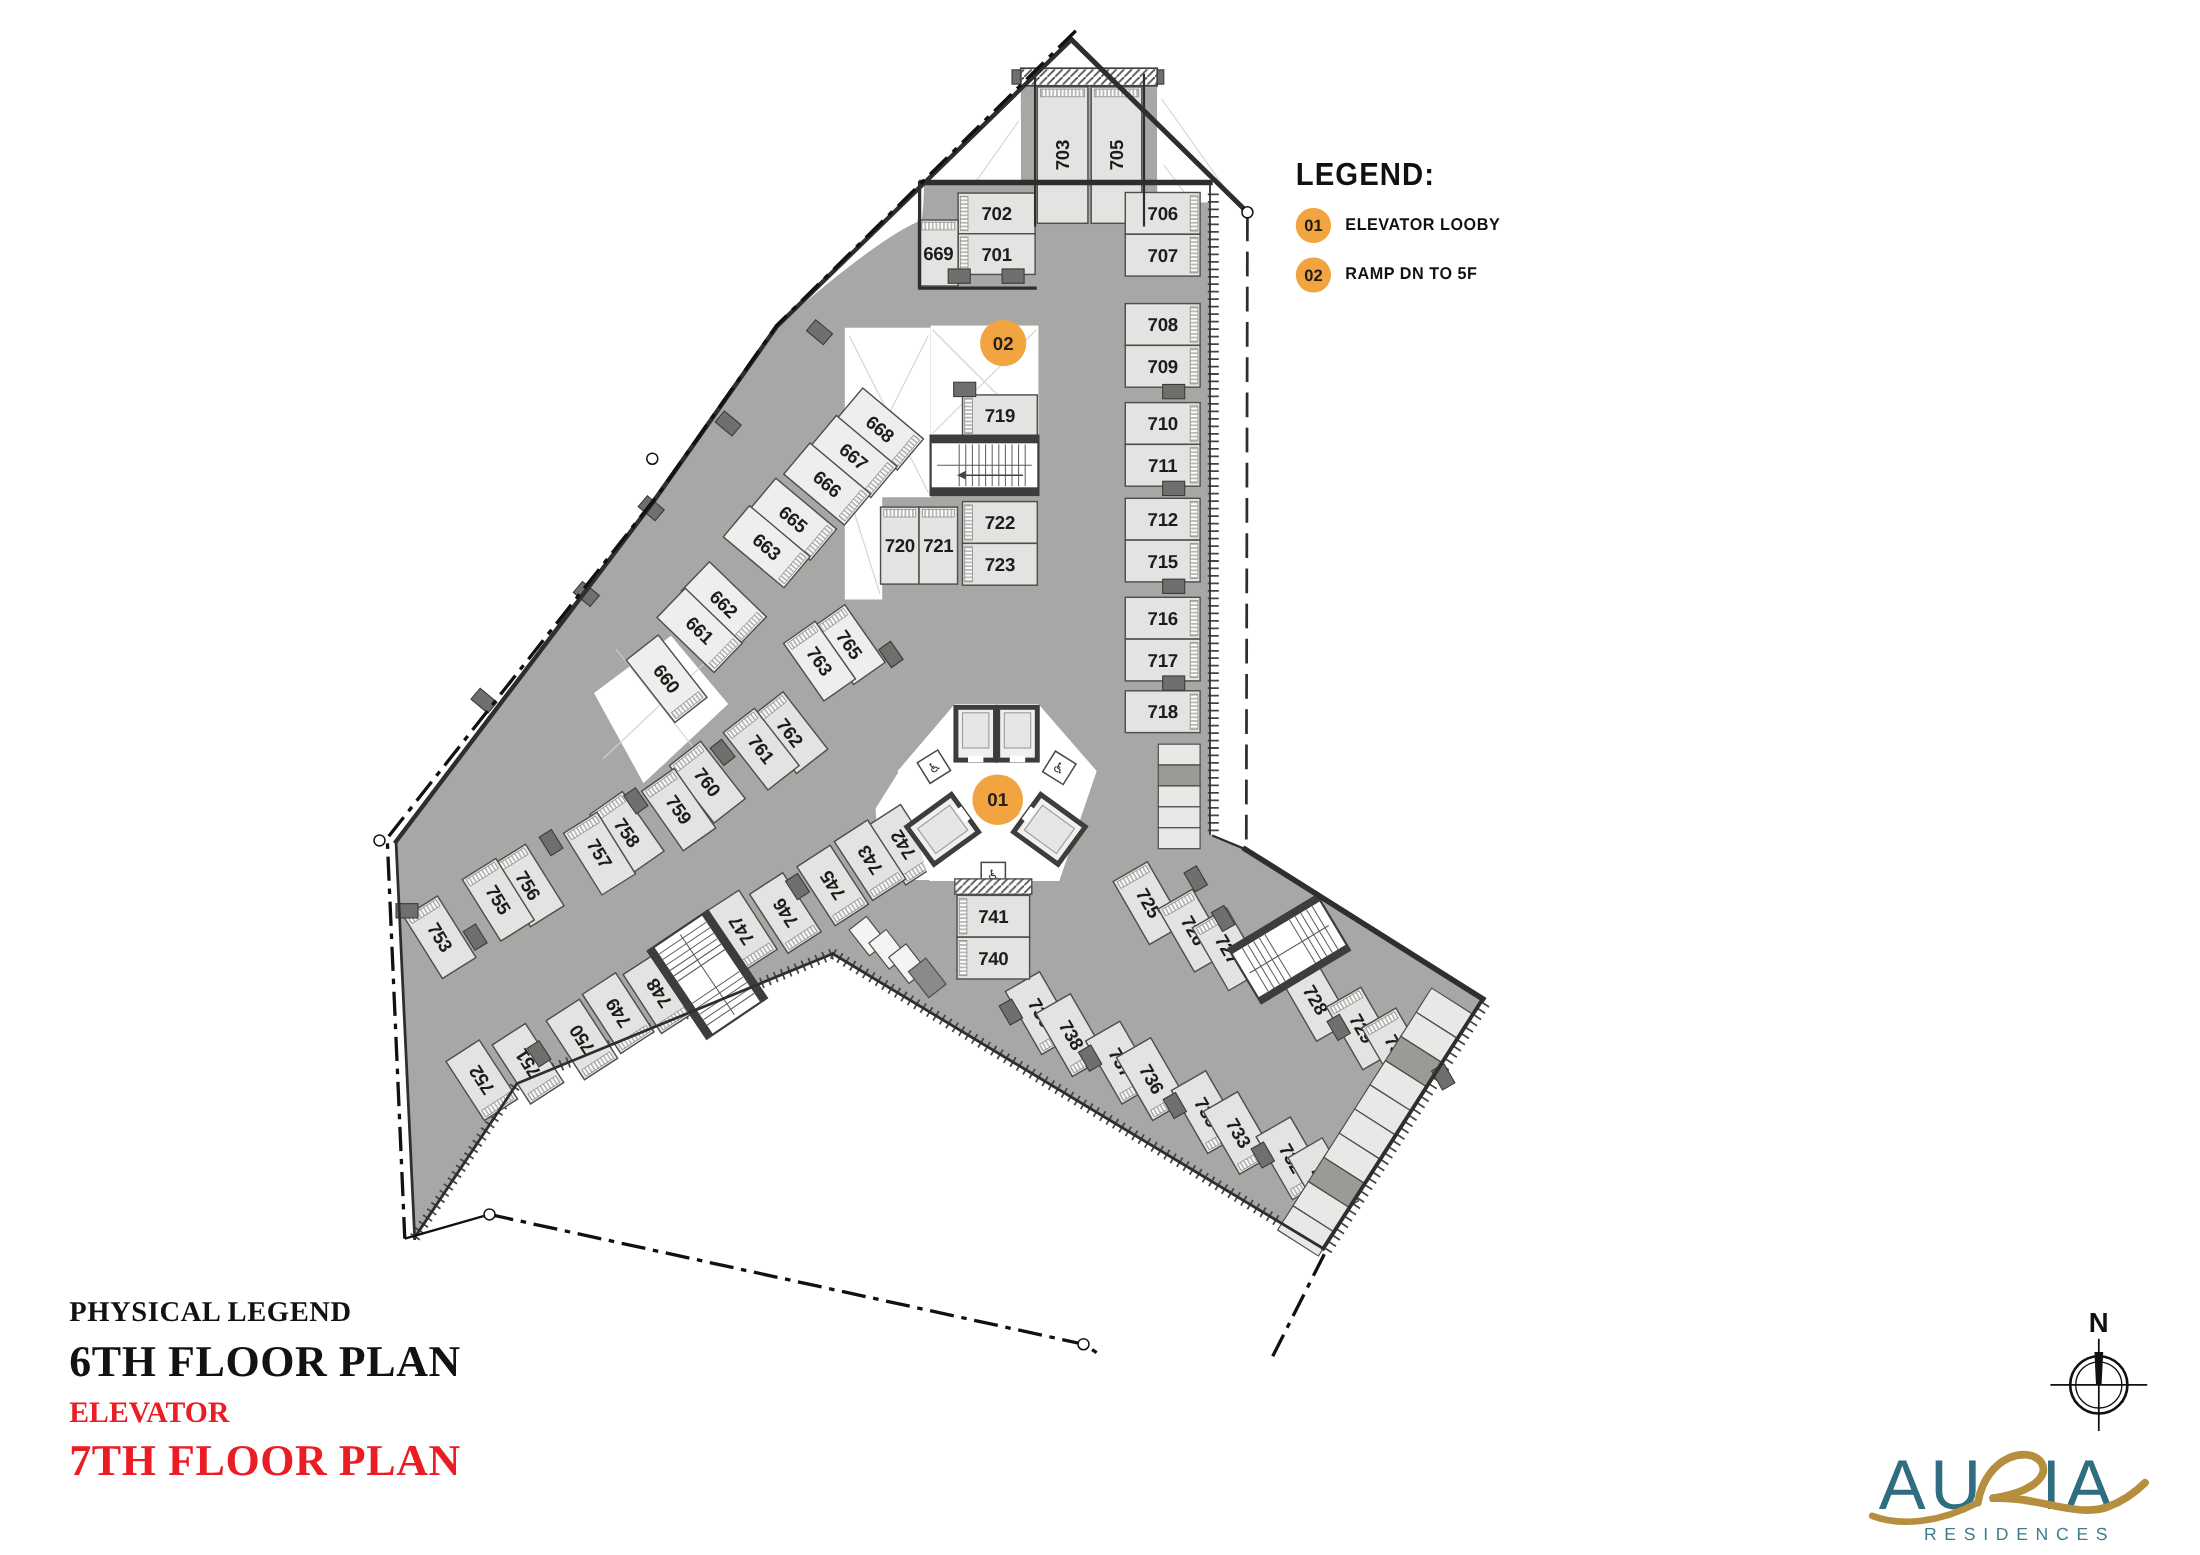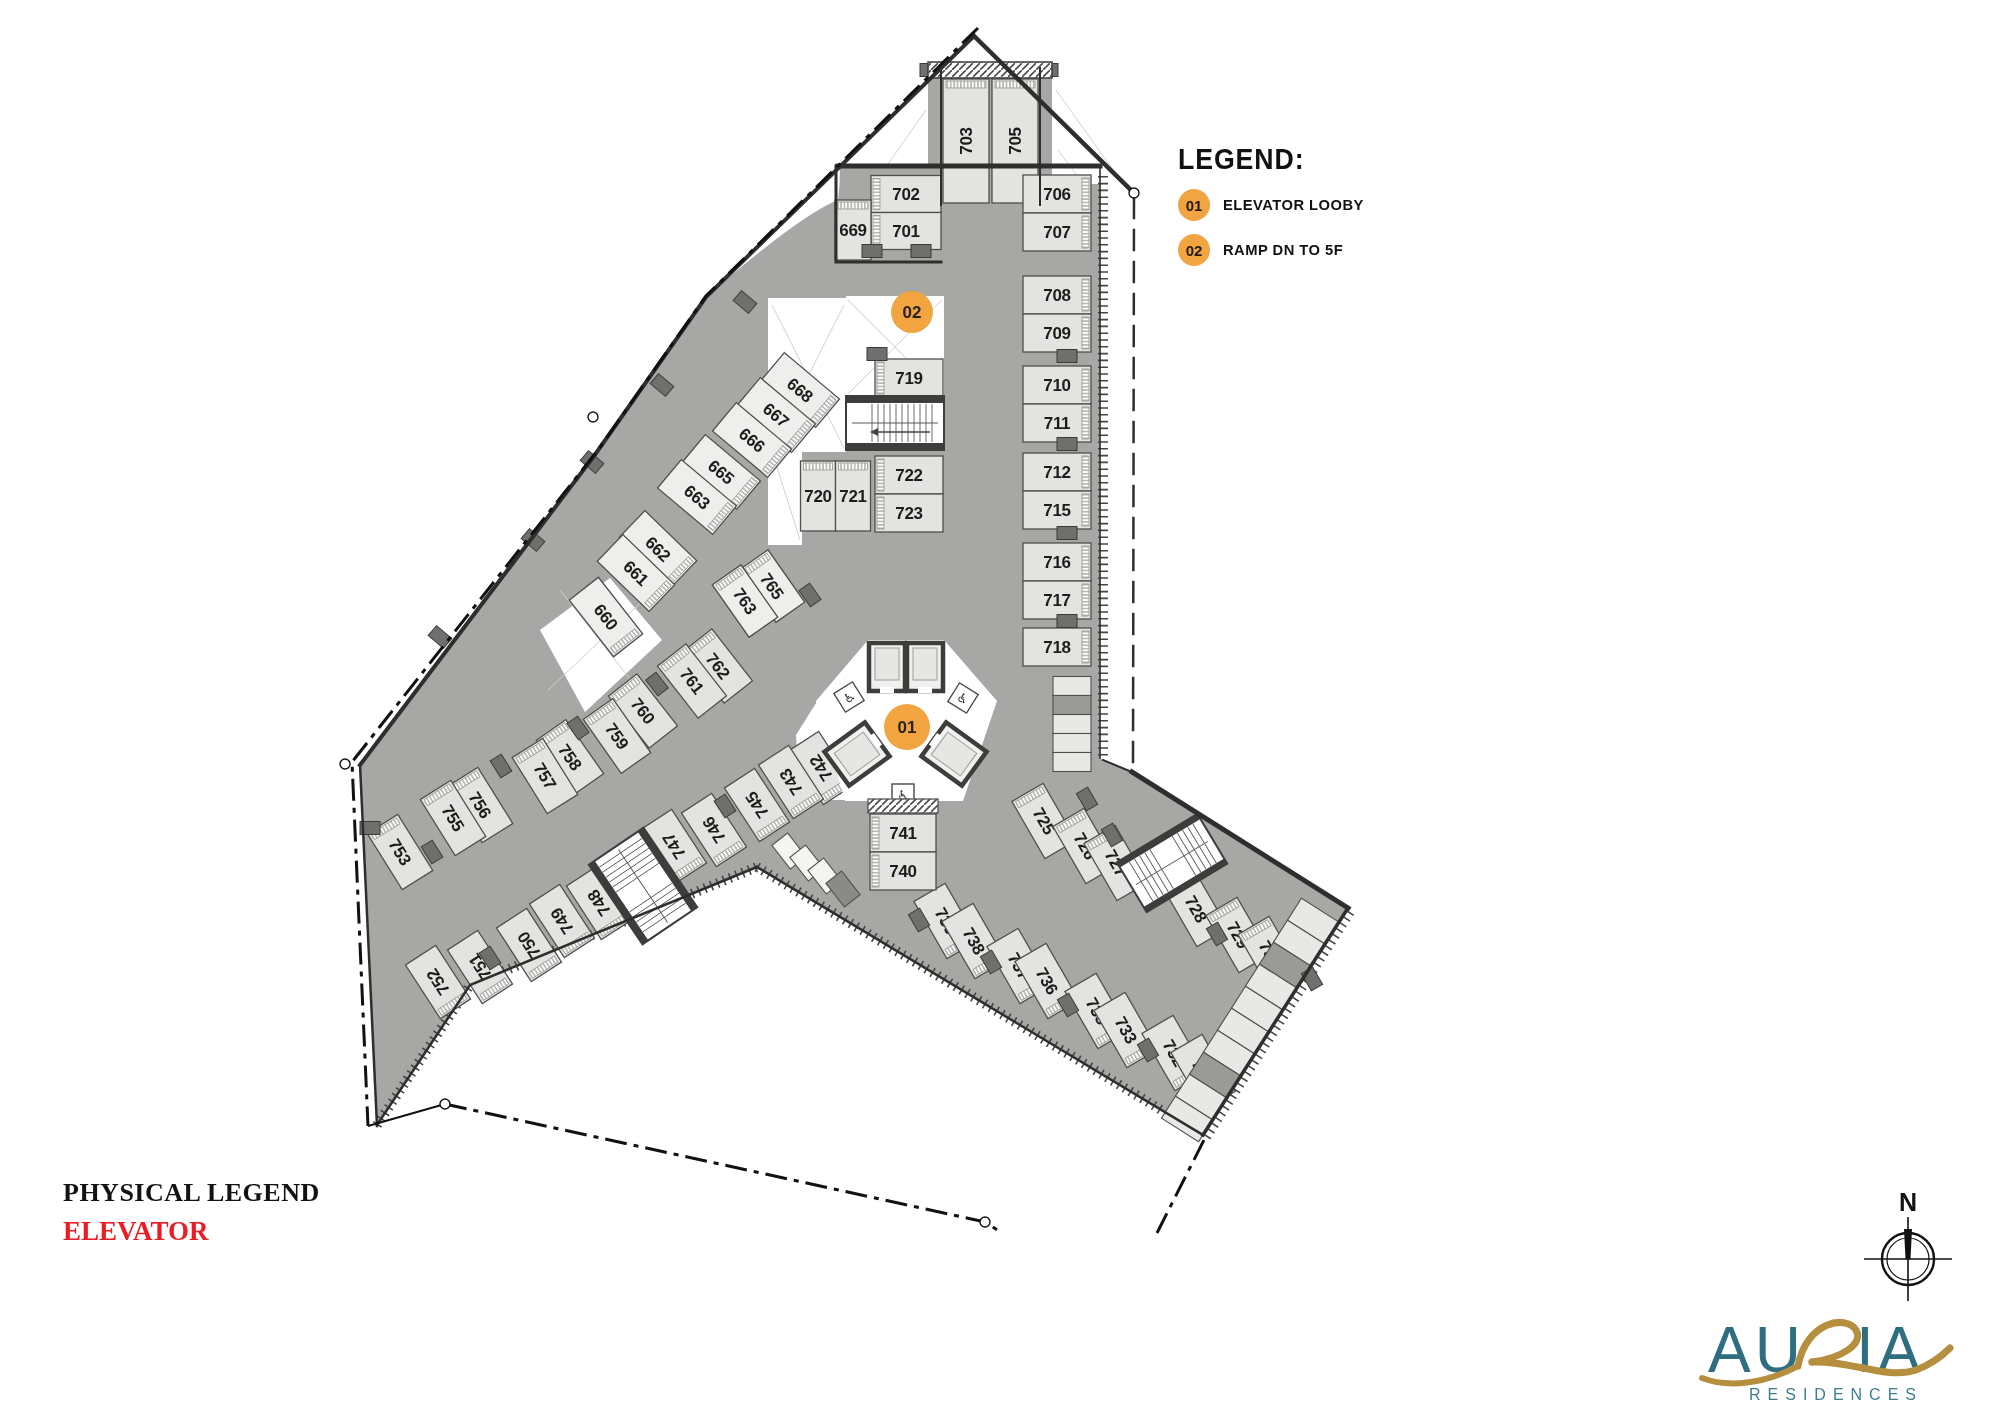"6TH FLOOR PLAN" div.t2 { html: none -> <div>6TH FLOOR PLAN</div> }
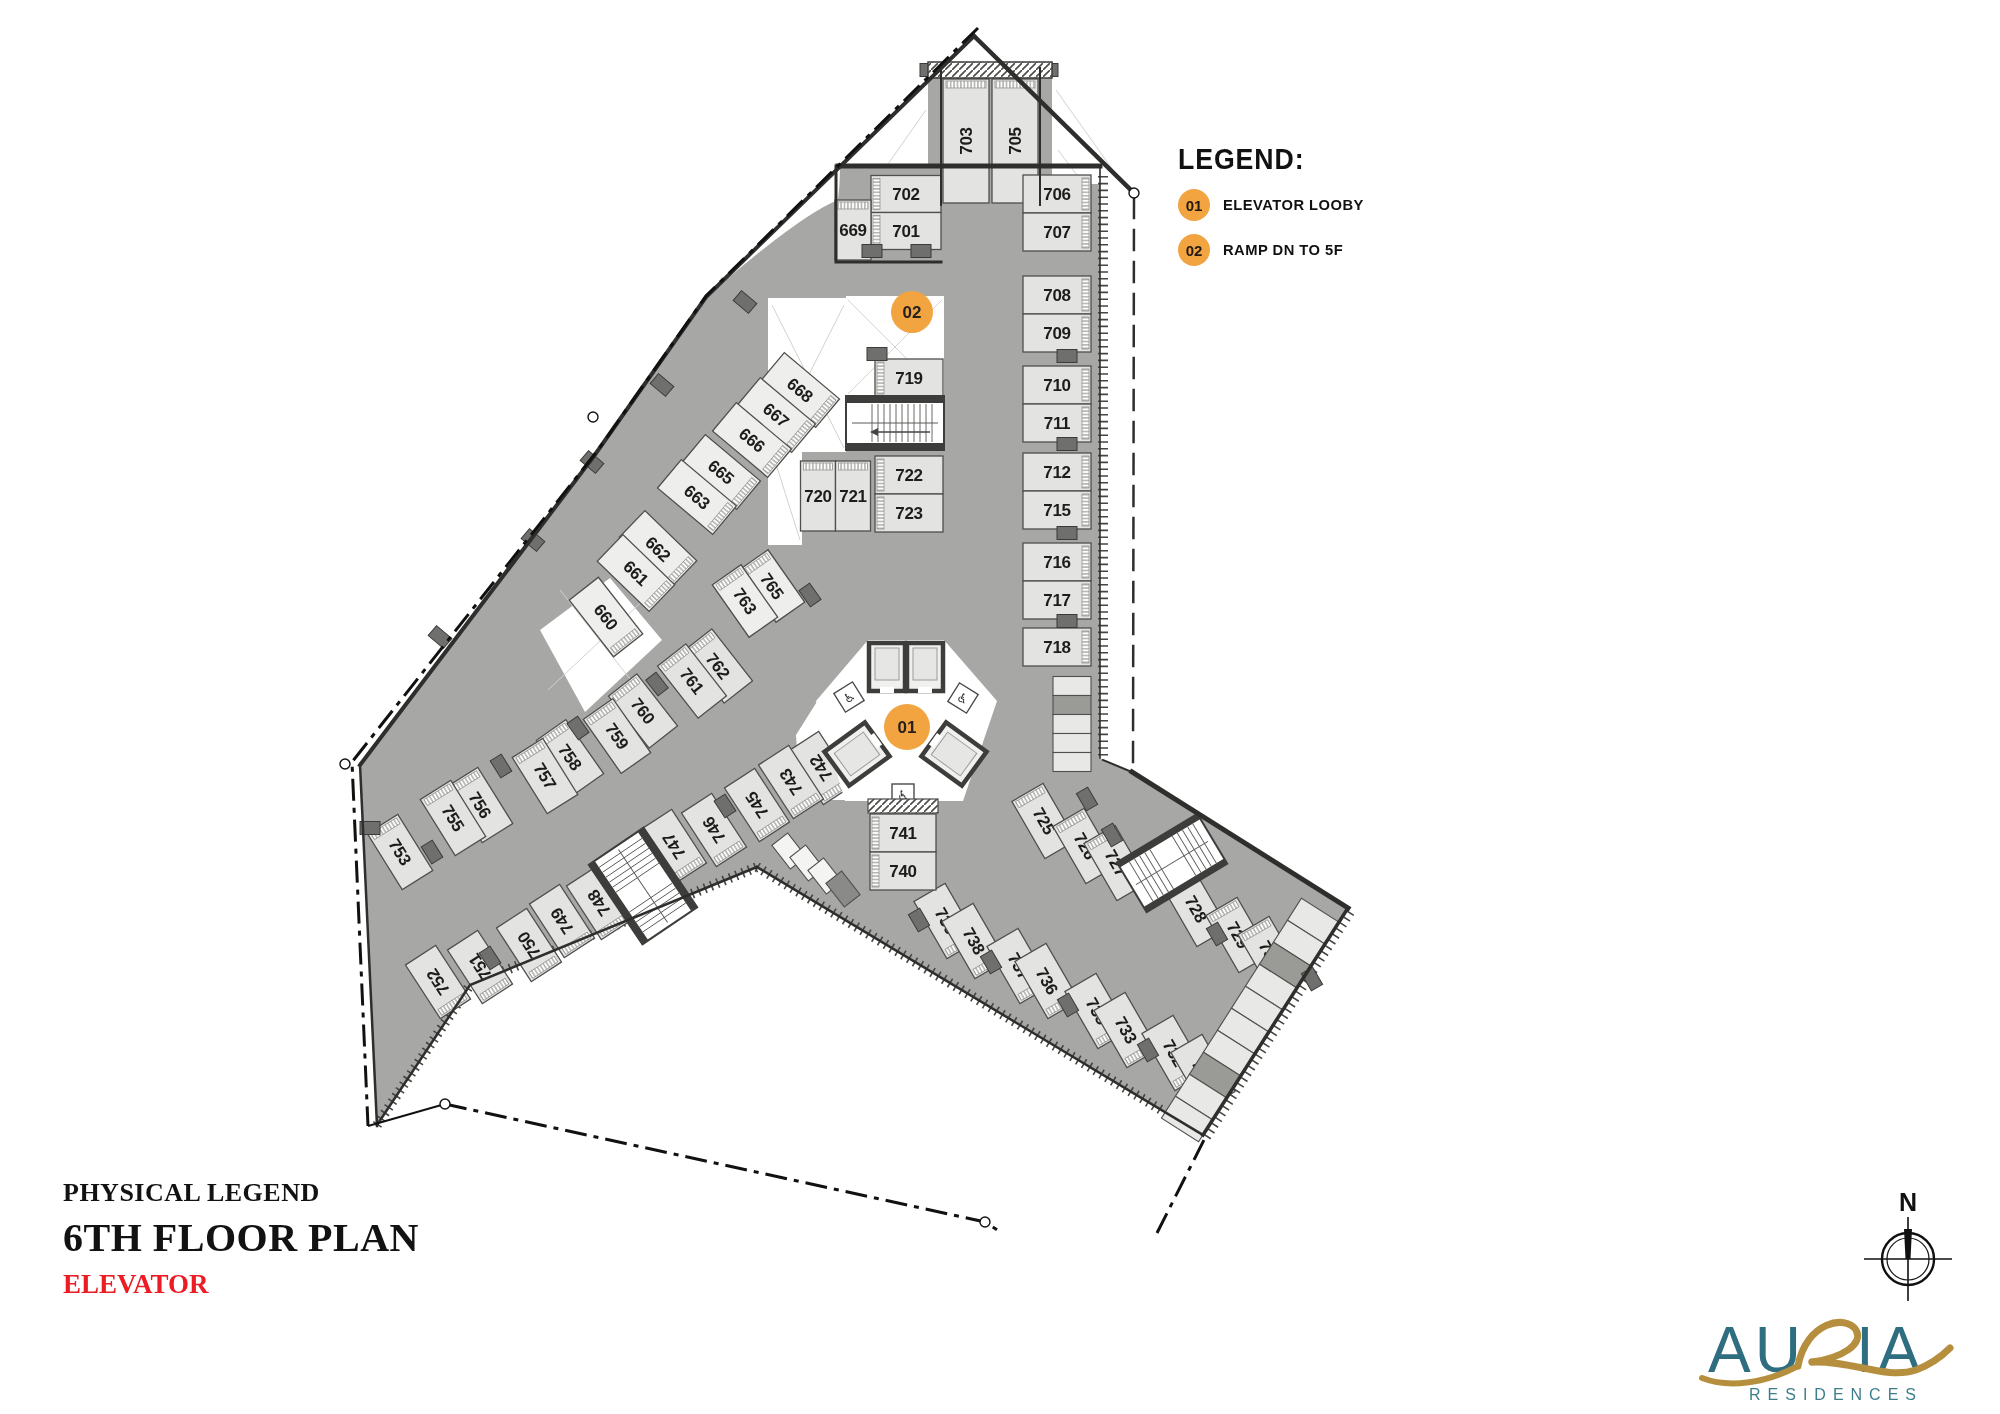"7TH FLOOR PLAN" div.t4 { html: none -> <div>7TH FLOOR PLAN</div> }
